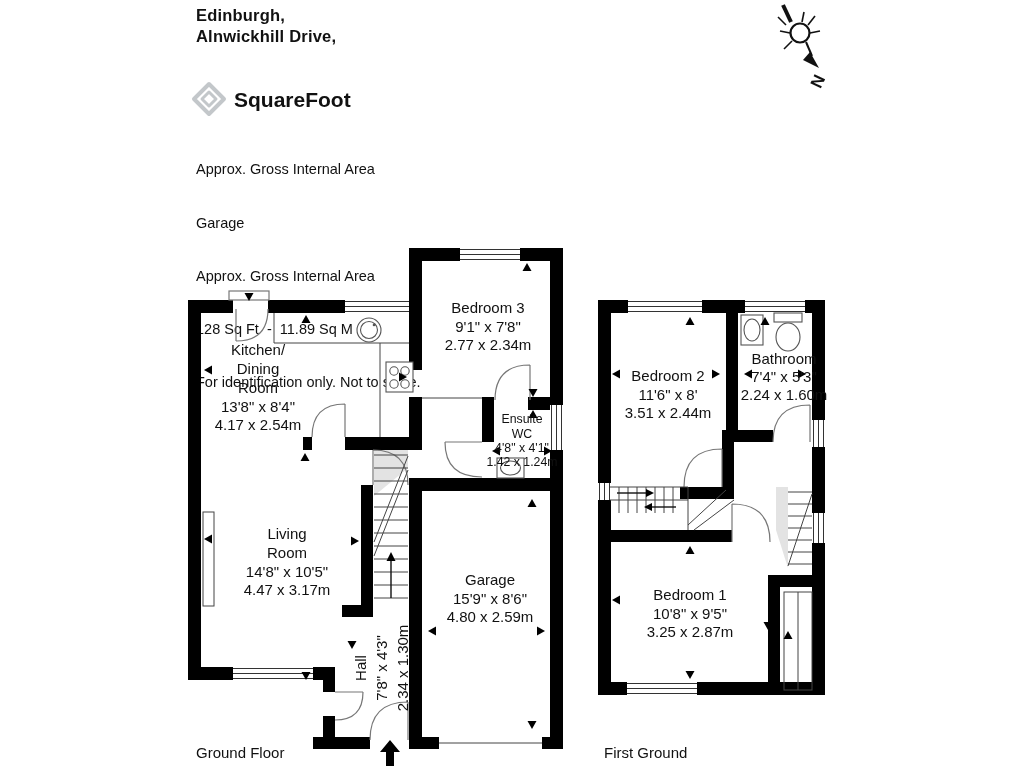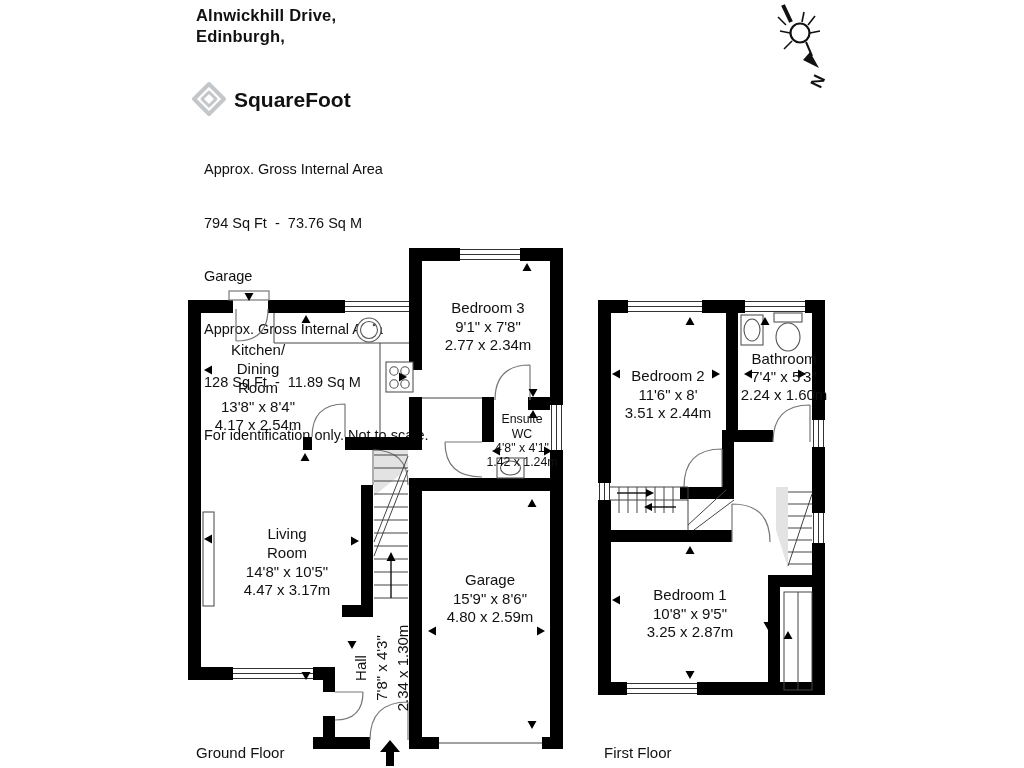"Alnwickhill Drive," div { order: before "Edinburgh," -> after "Edinburgh," }
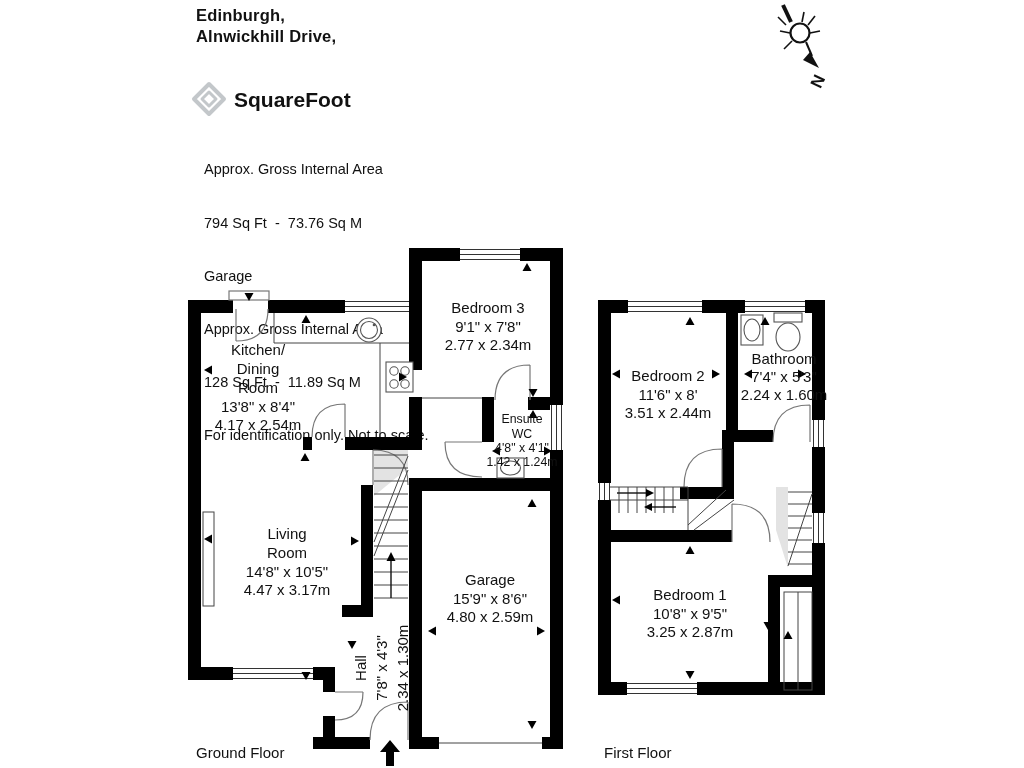"Approx. Gross Internal Area" #area { margin-left: 8px -> none }
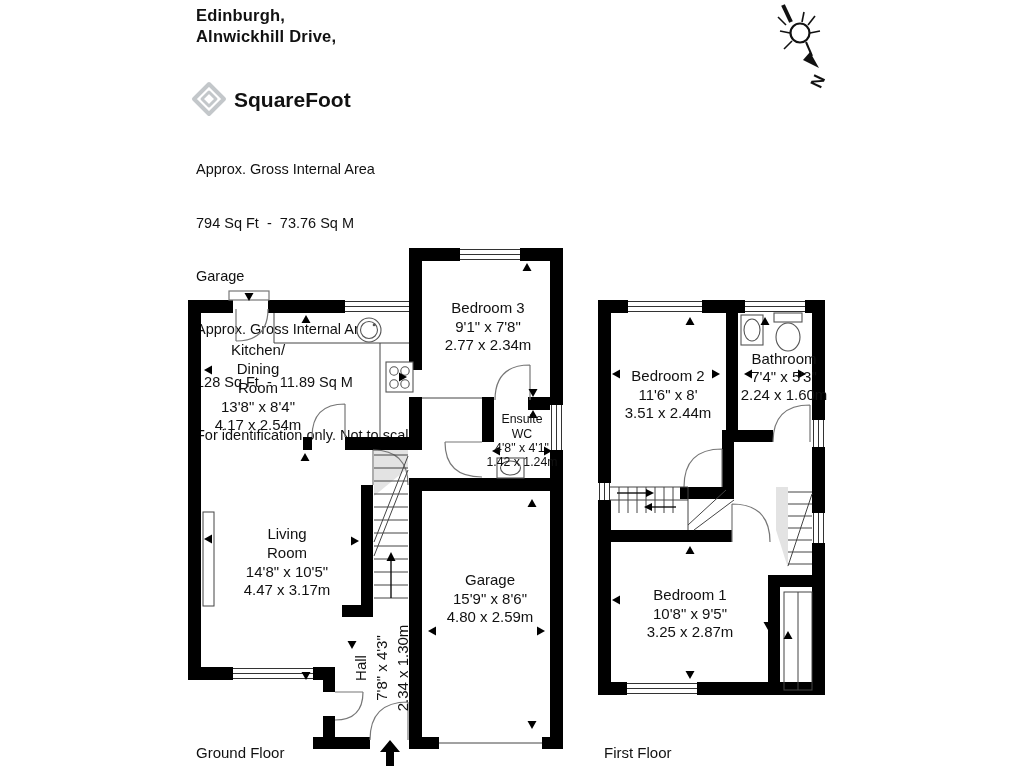"794 Sq Ft - 73.76" div { html: <div>794 Sq Ft - 73.76 Sq M</div> -> none }
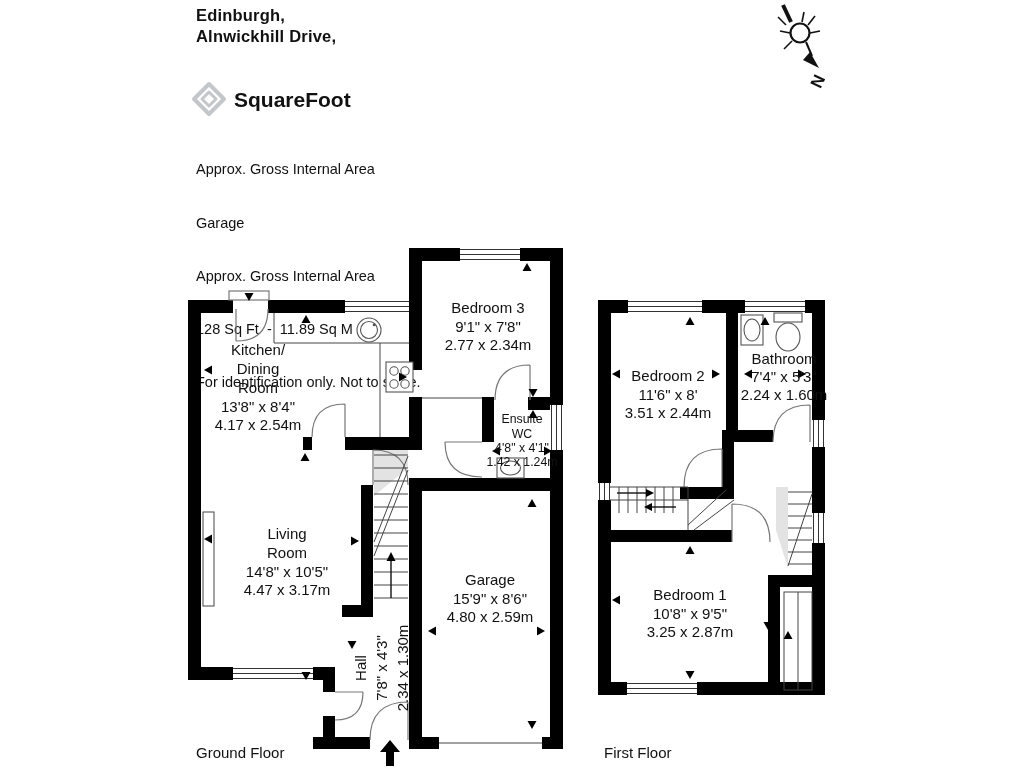"First Floor" div.abs { text: Floor -> Ground }
